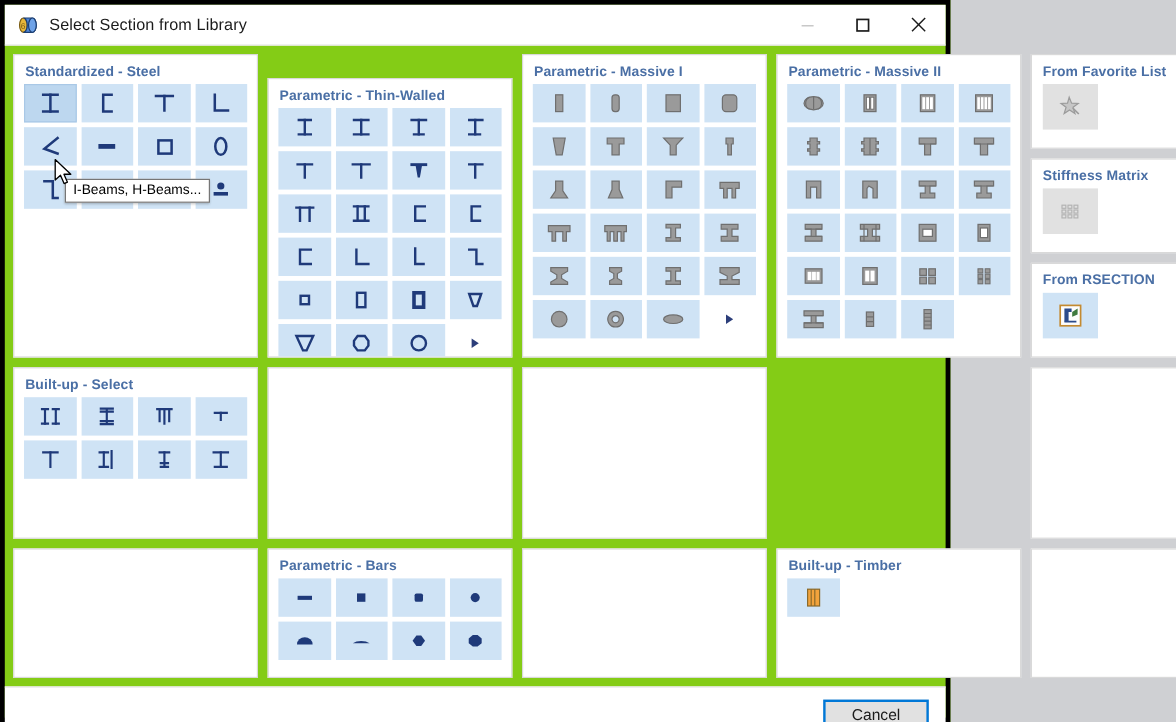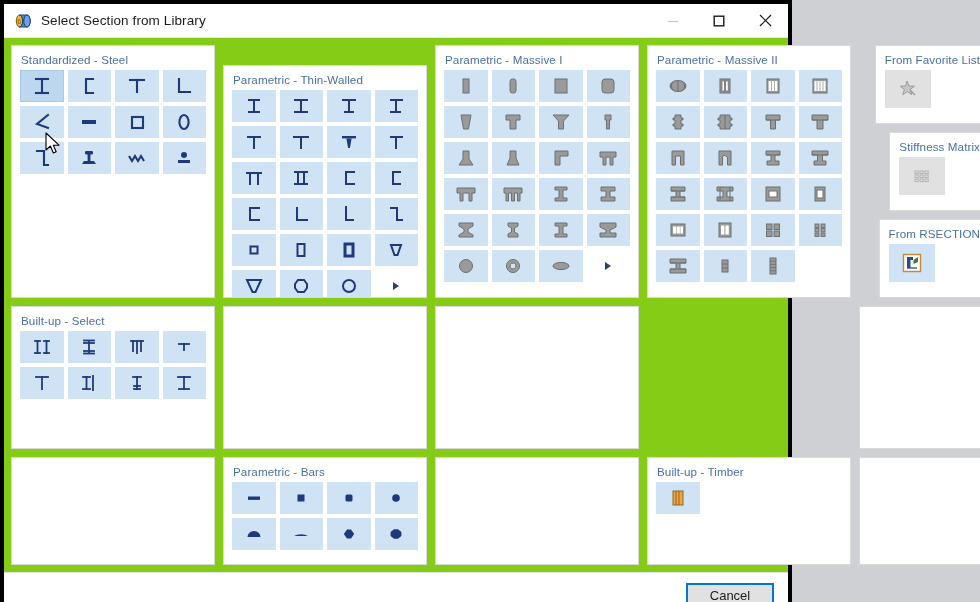"Standardized - Steel" .panel-title { font-weight: normal -> bold }
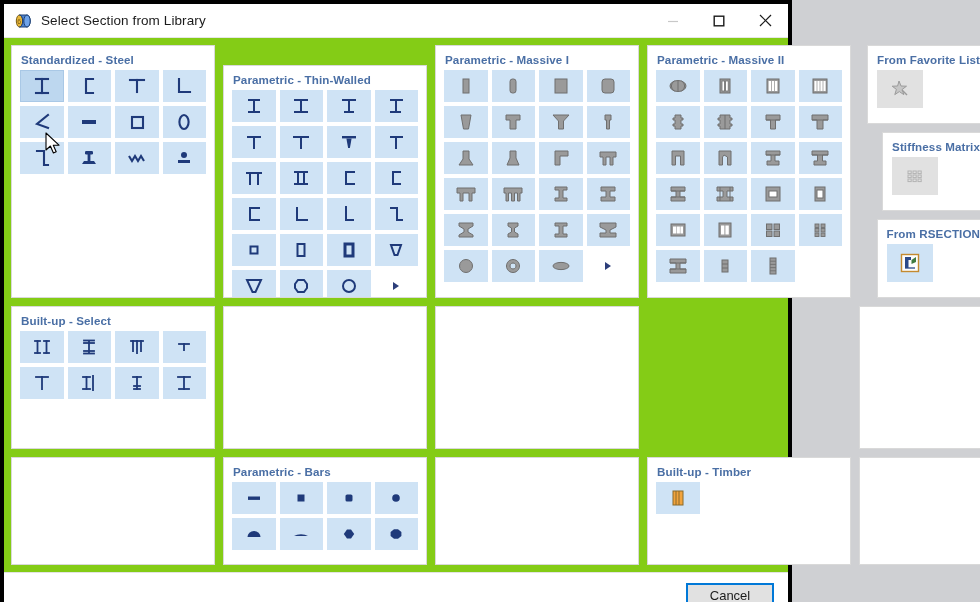"From Favorite List" .side-col { align-items: flex-end -> none }
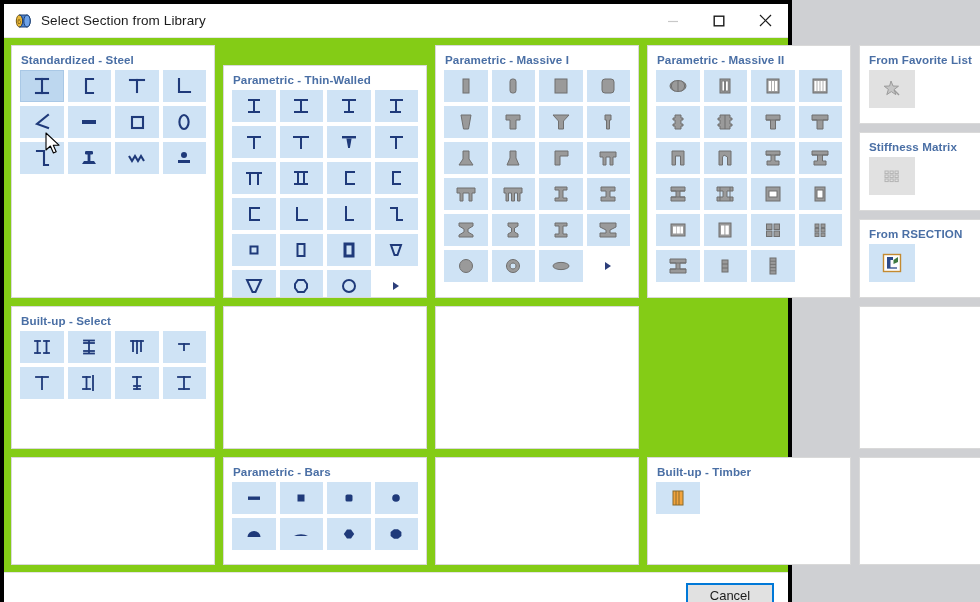"I-Beams, H-Beams..." div.tooltip { html: none -> <div>I-Beams, H-Beams...</div> }
